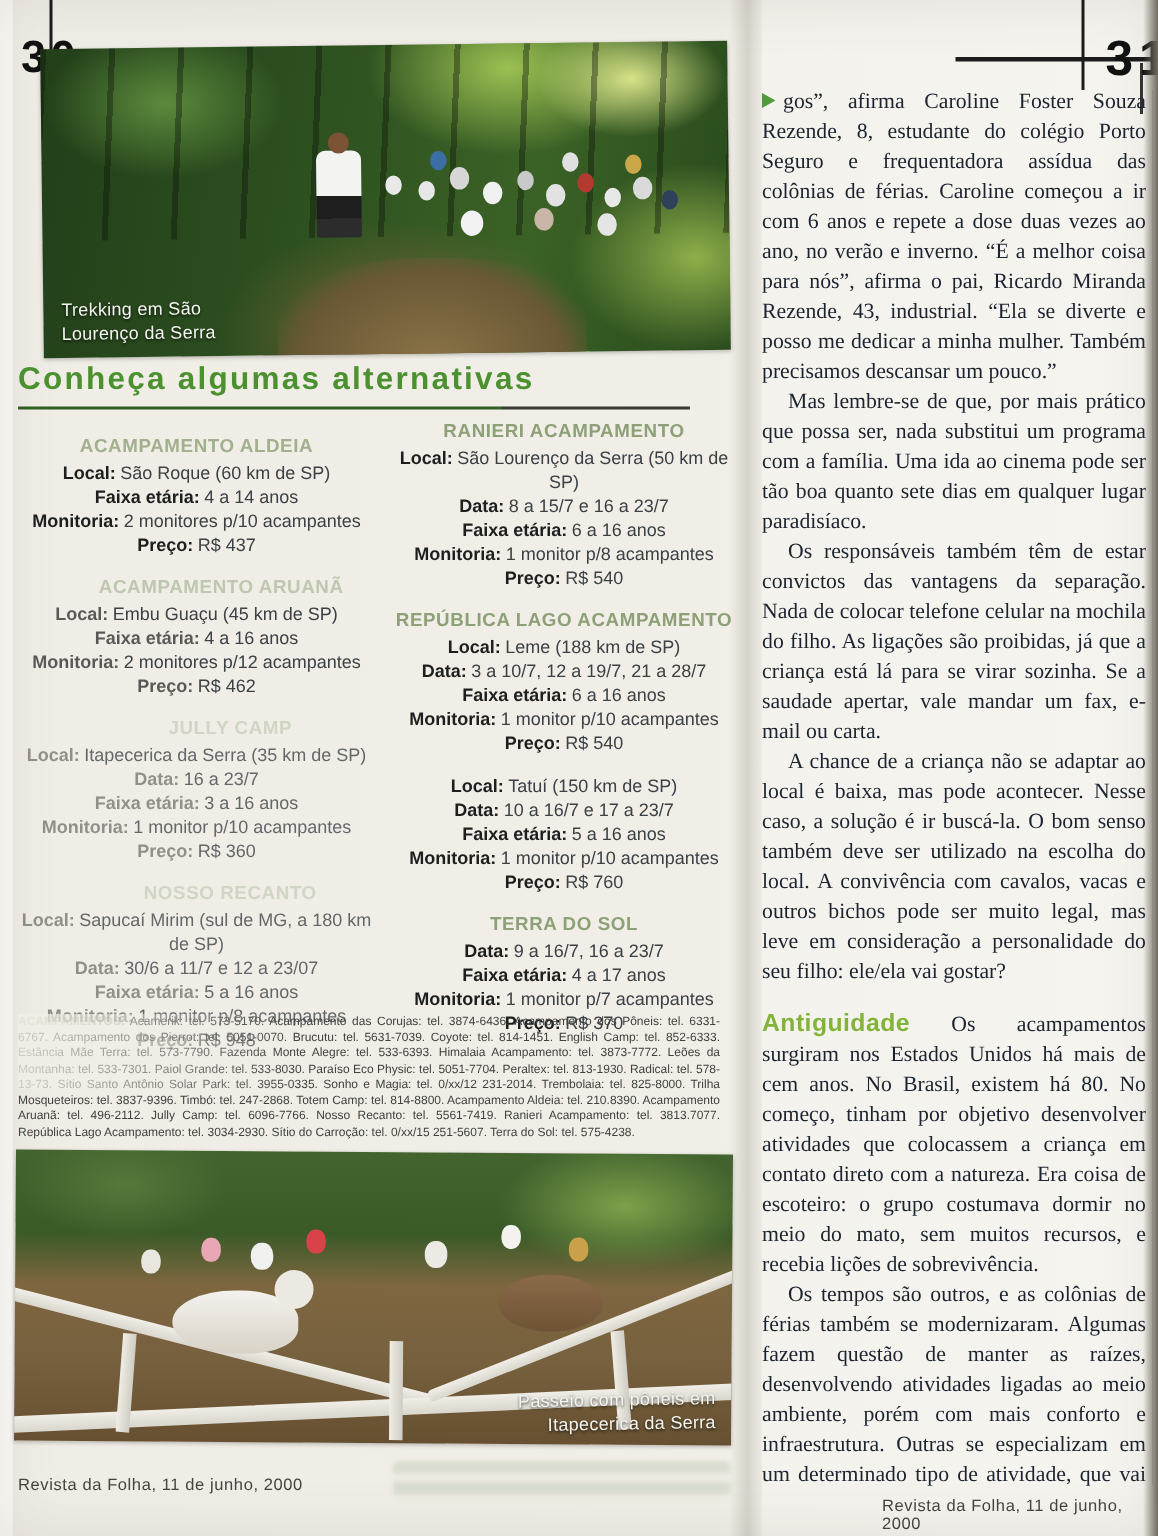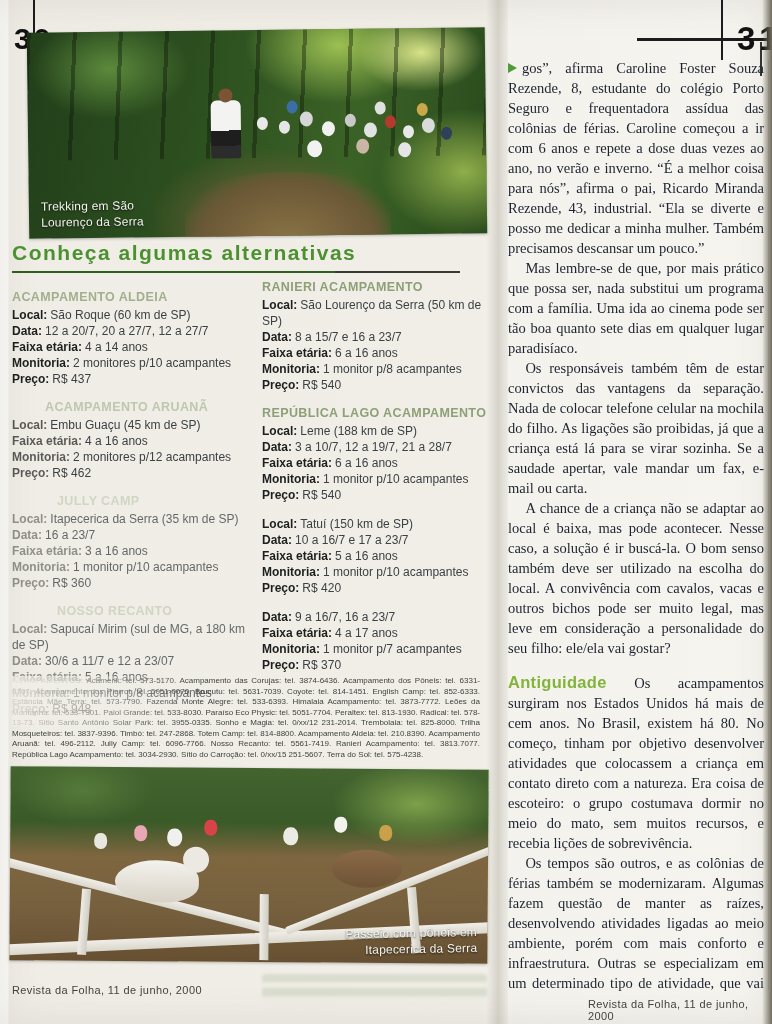"ACAMPAMENTO ALDEIA" .cols { text-align: none -> center }
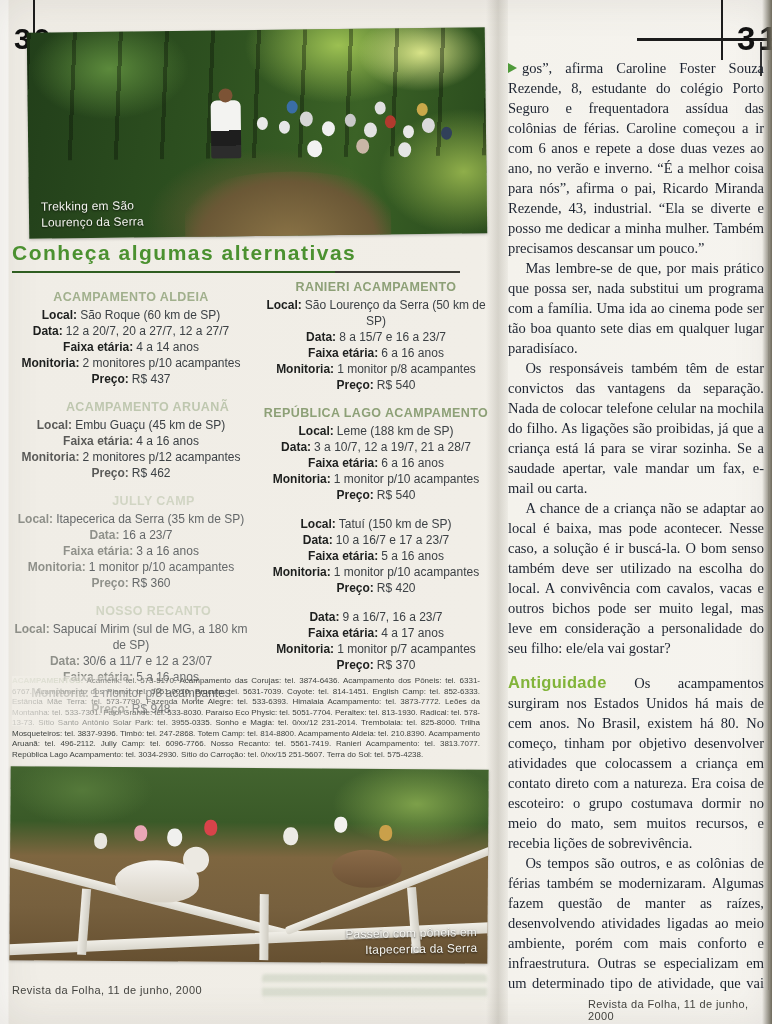"Data: 12 a 20/7, 20" div.row { html: <div><span>Data:</span><span>12 a 20/7, 20 a 27/7, 12 a 27/7</span></div> -> none }
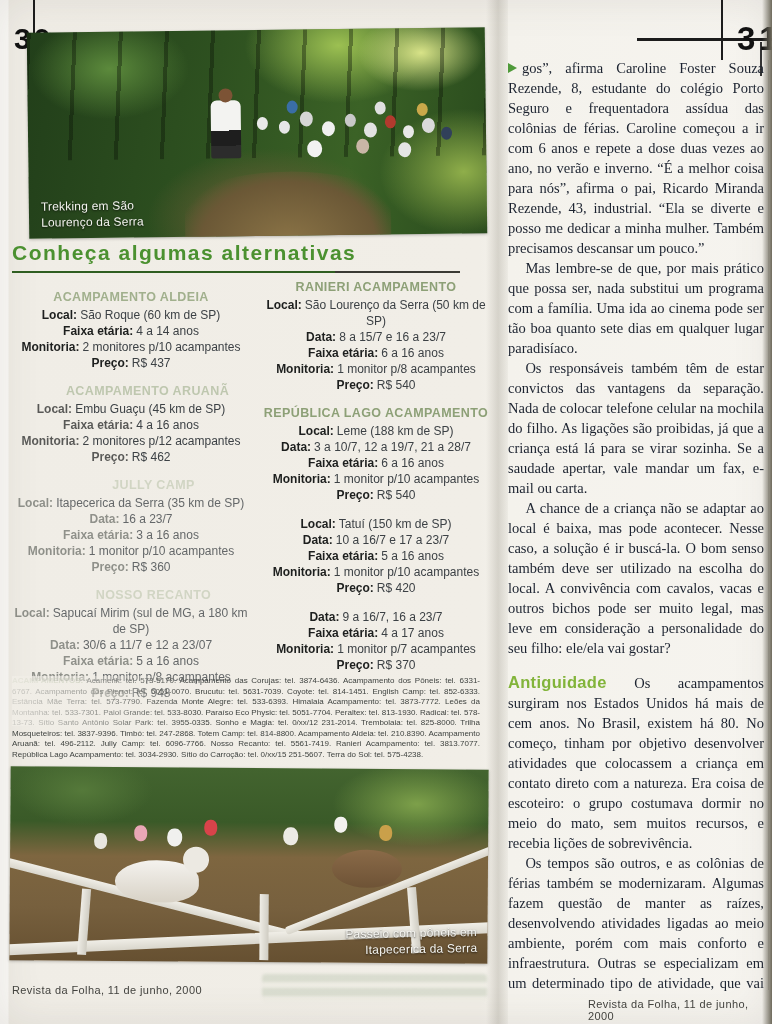"R$ 420" span { text: 420 -> 760 }
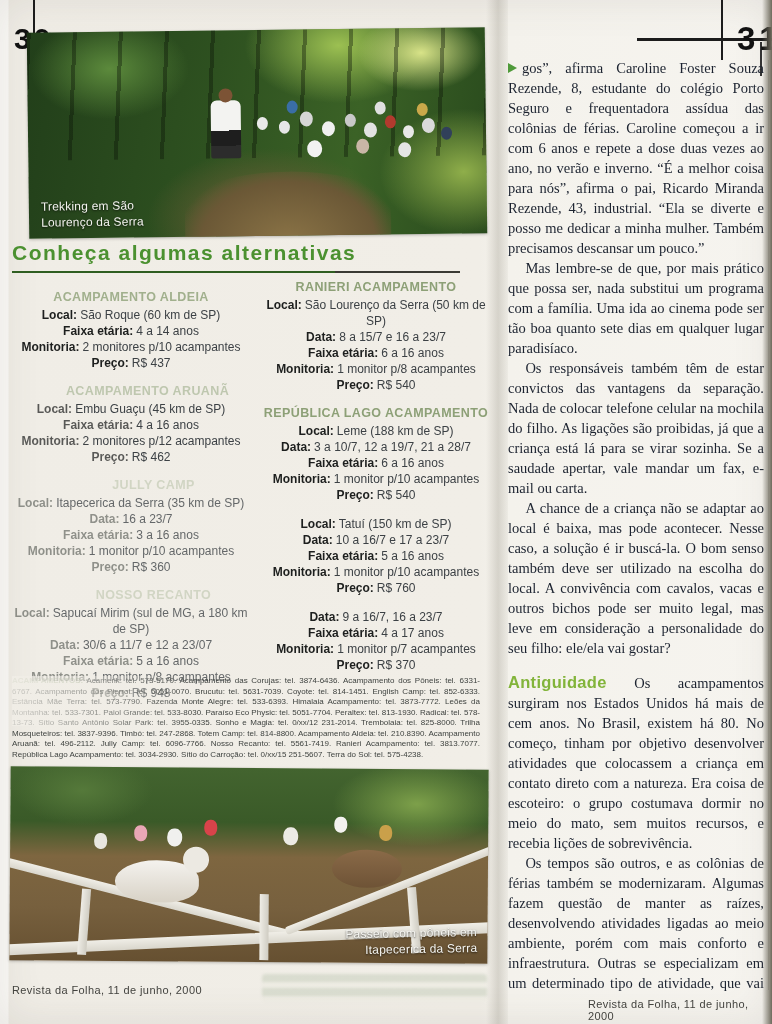"TERRA DO SOL" h3 { html: none -> <h3>TERRA DO SOL</h3> }
